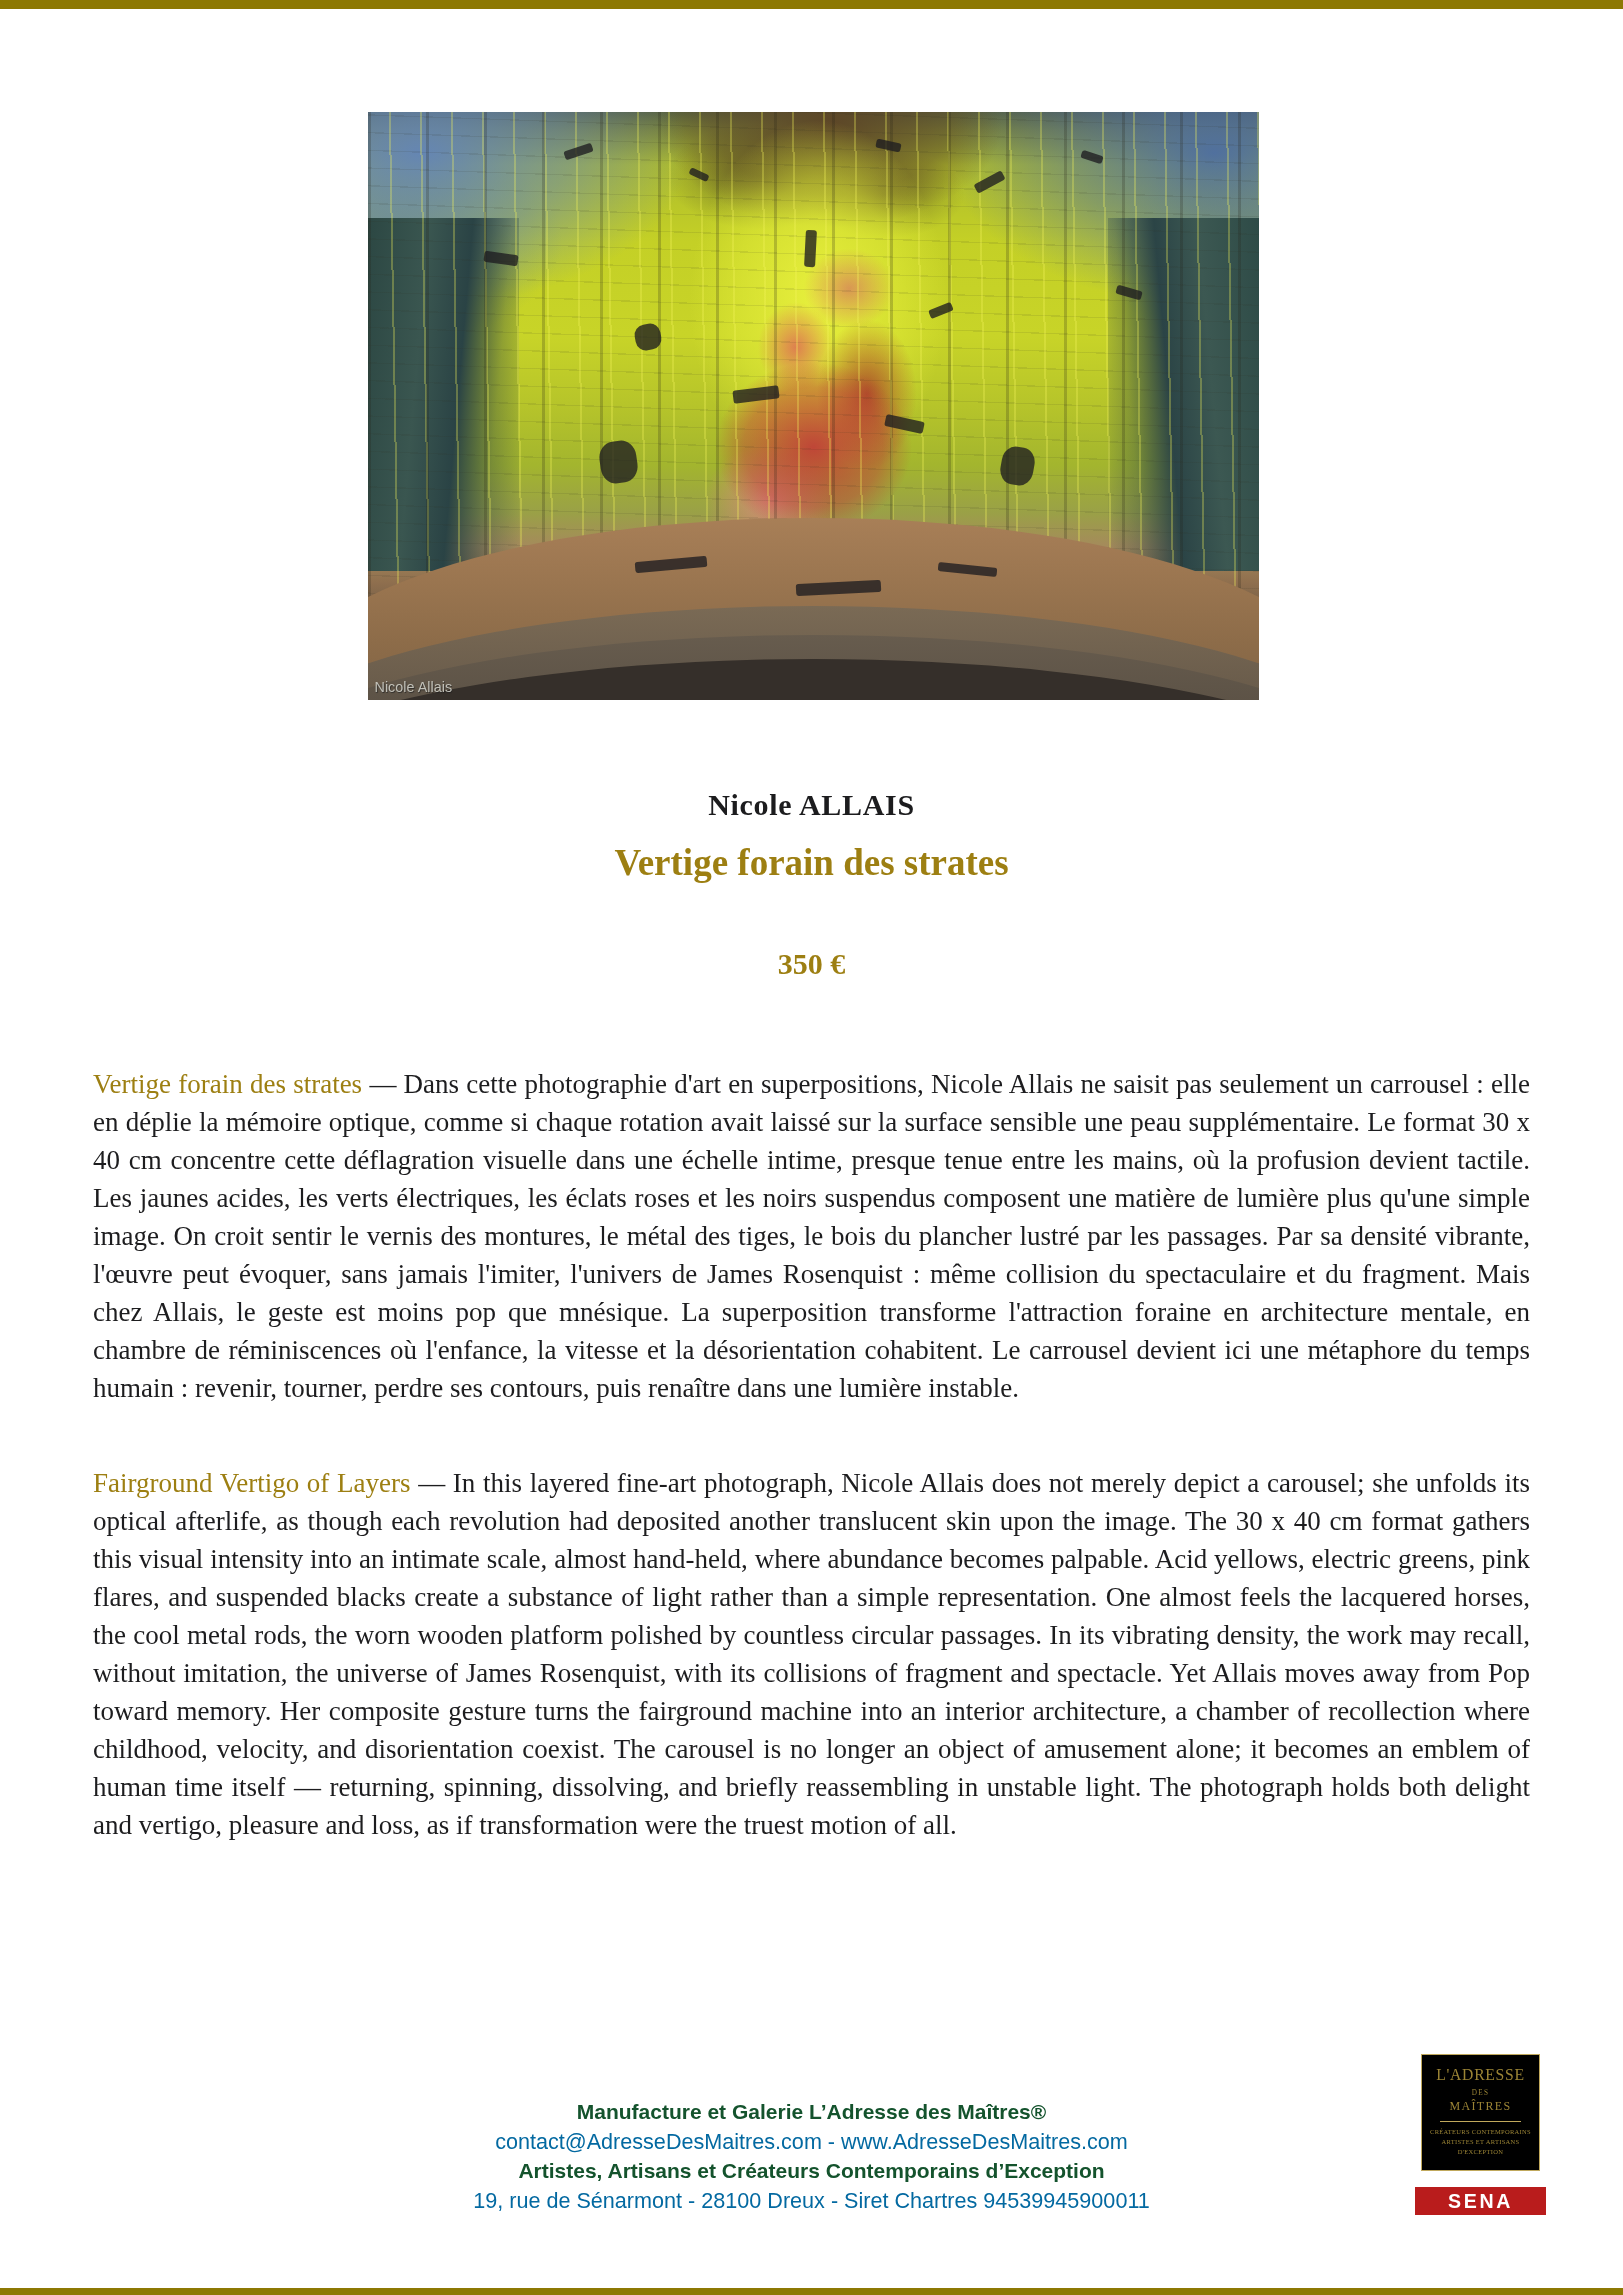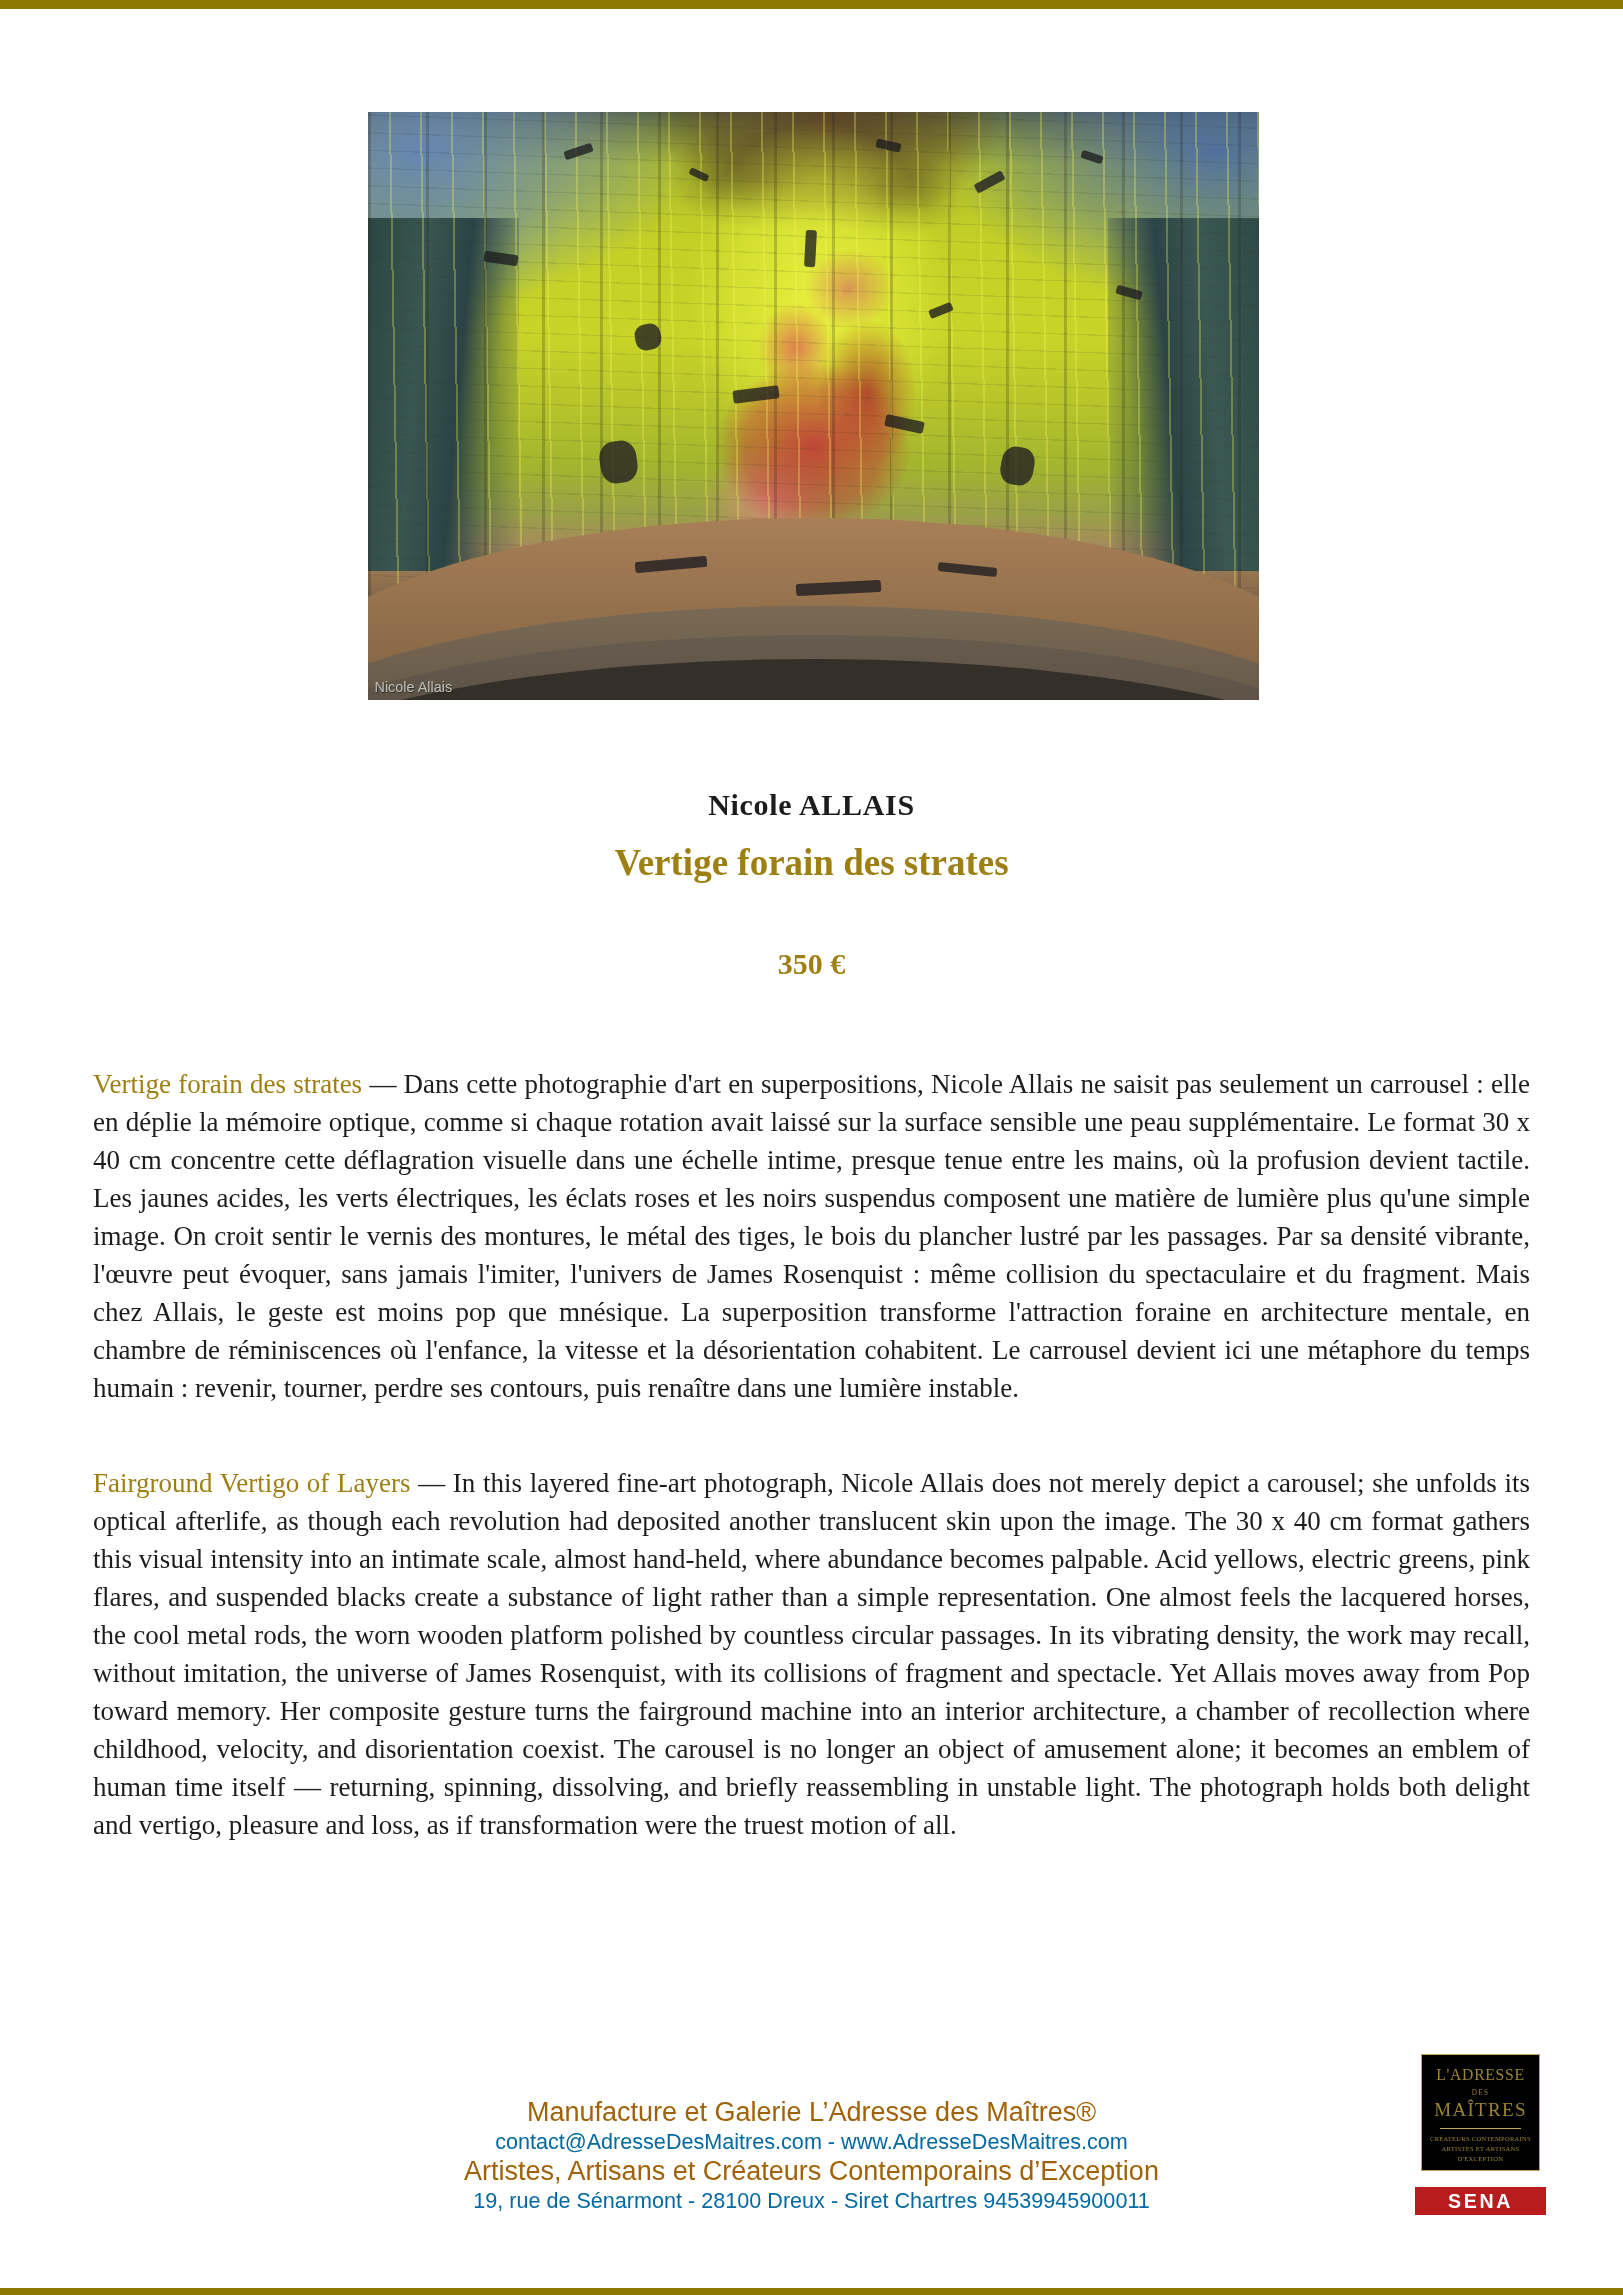"Manufacture et Galerie L’Adresse des" .f-gold { color: #a16207 -> #14532d; font-size: 27px -> 21px; font-weight: normal -> bold }
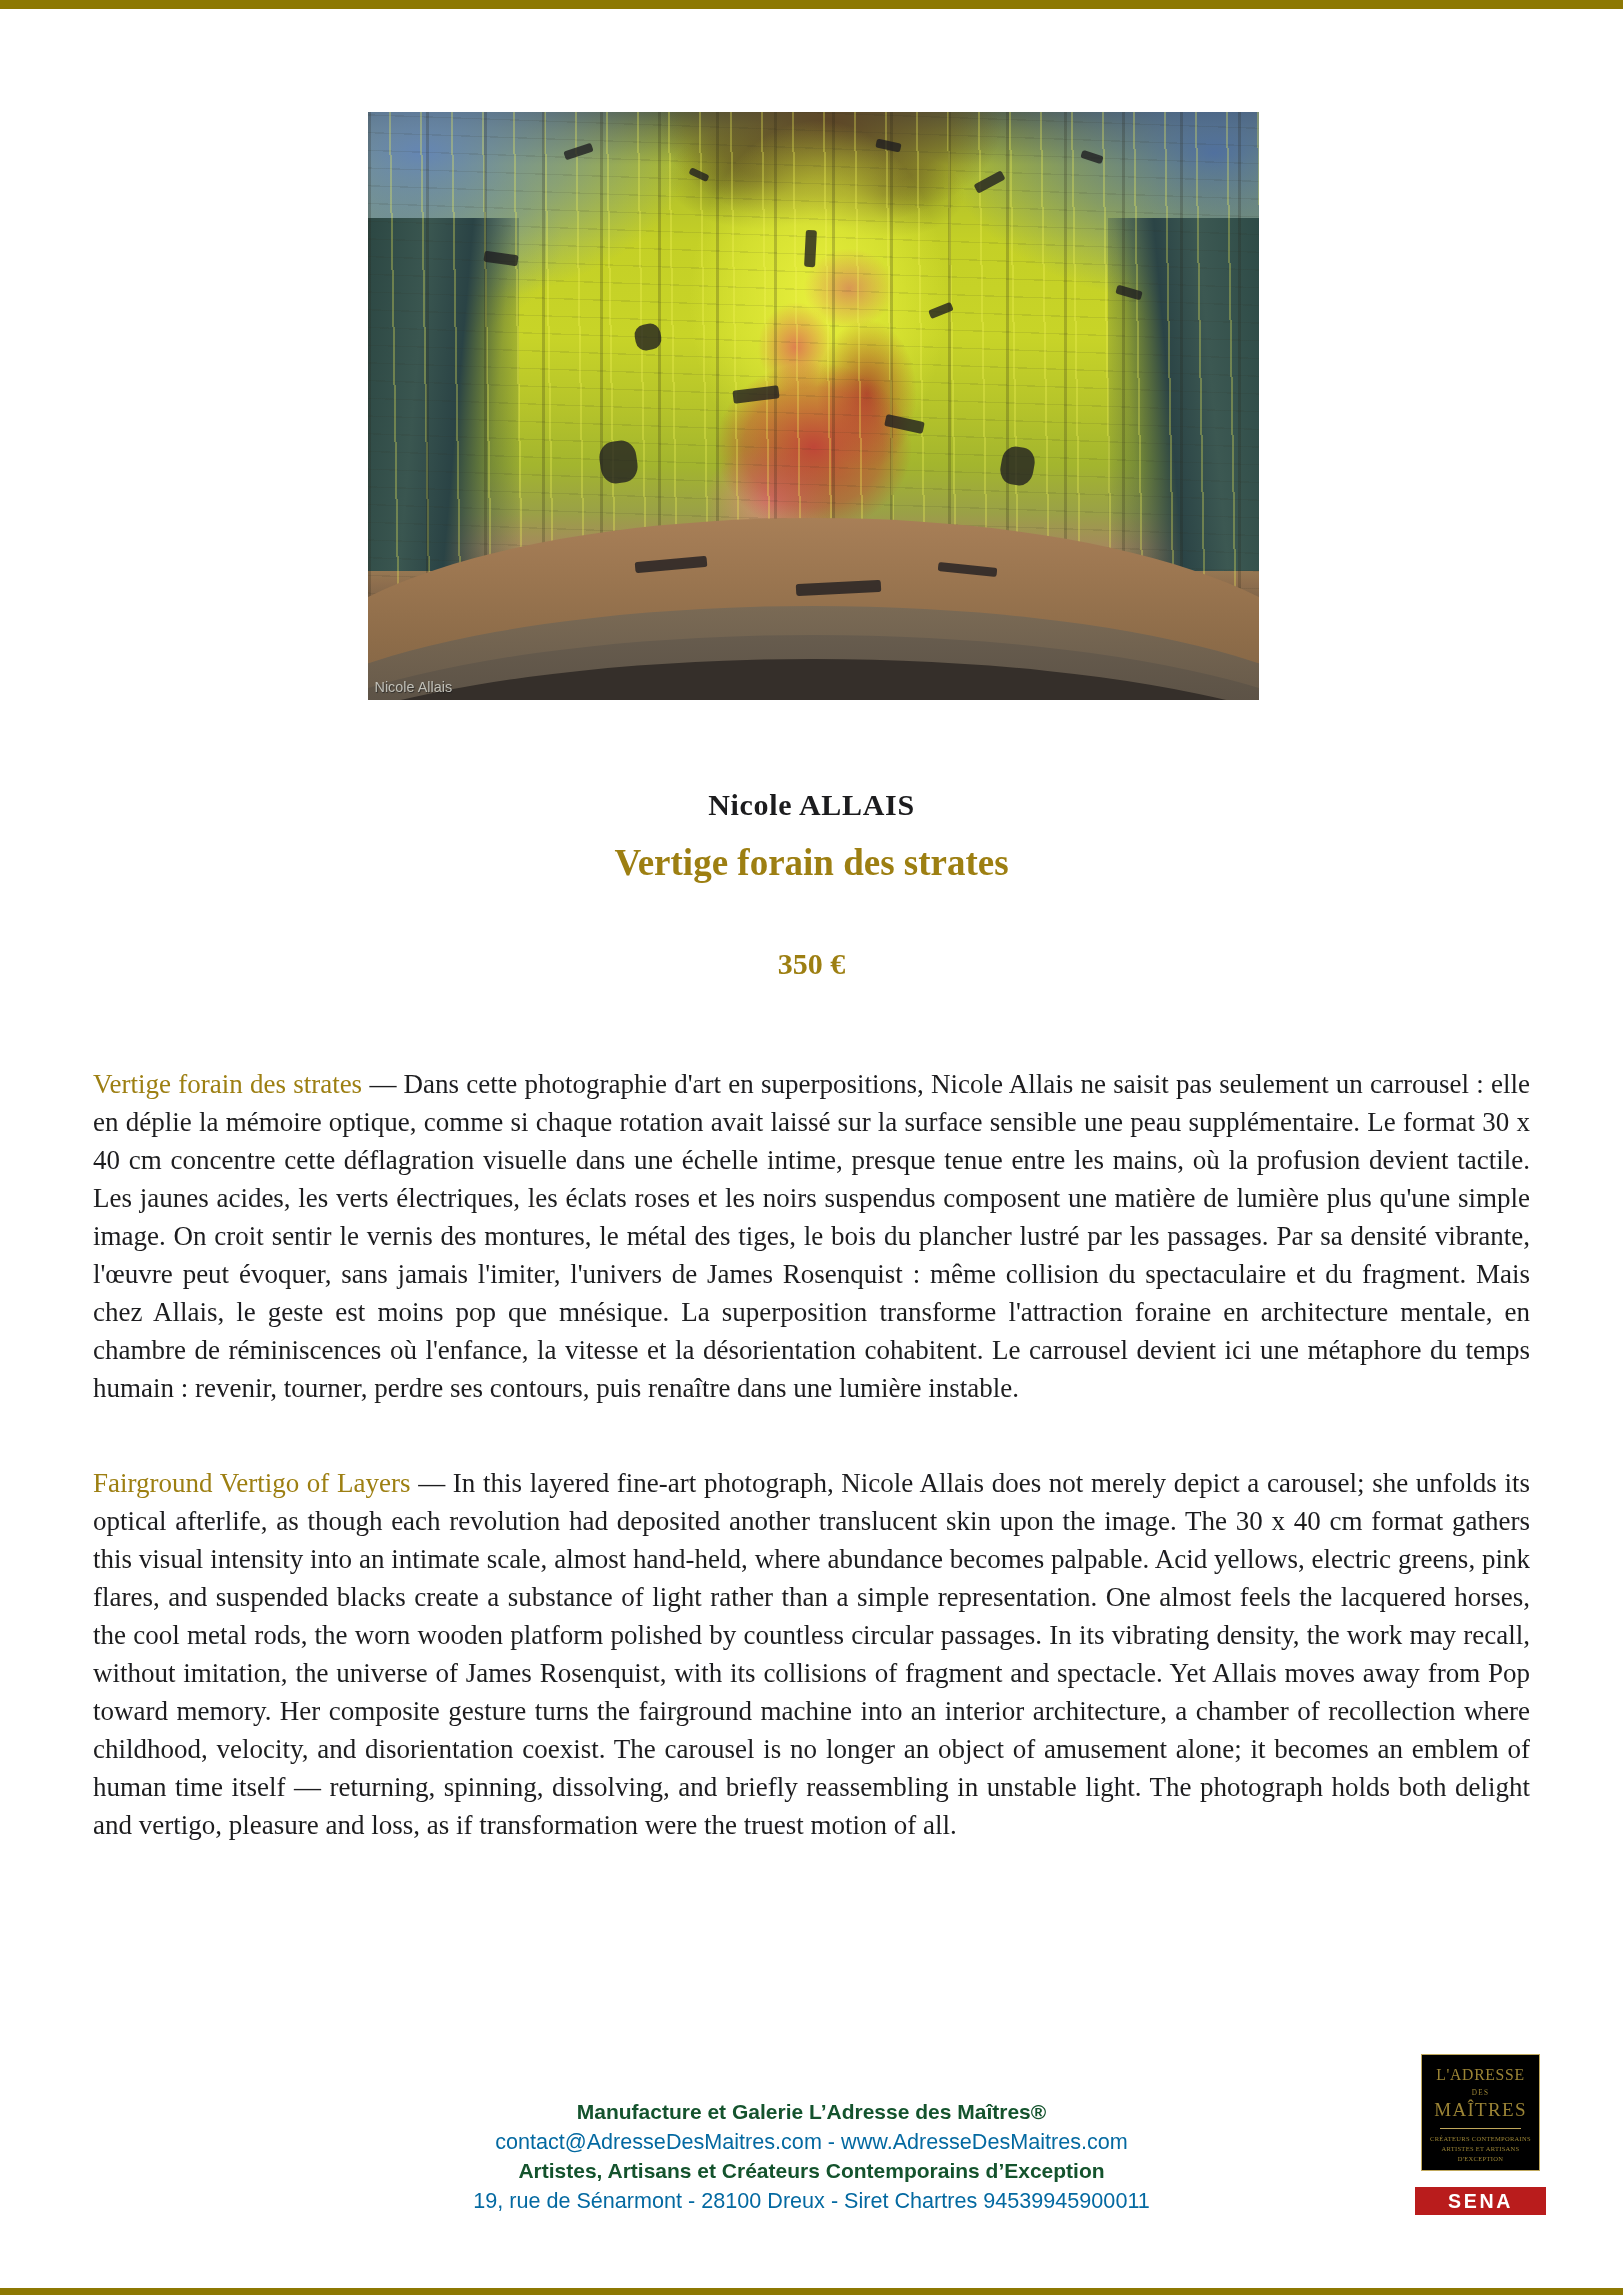"MAÎTRES" .lg3 { font-size: 19px -> 12px }
